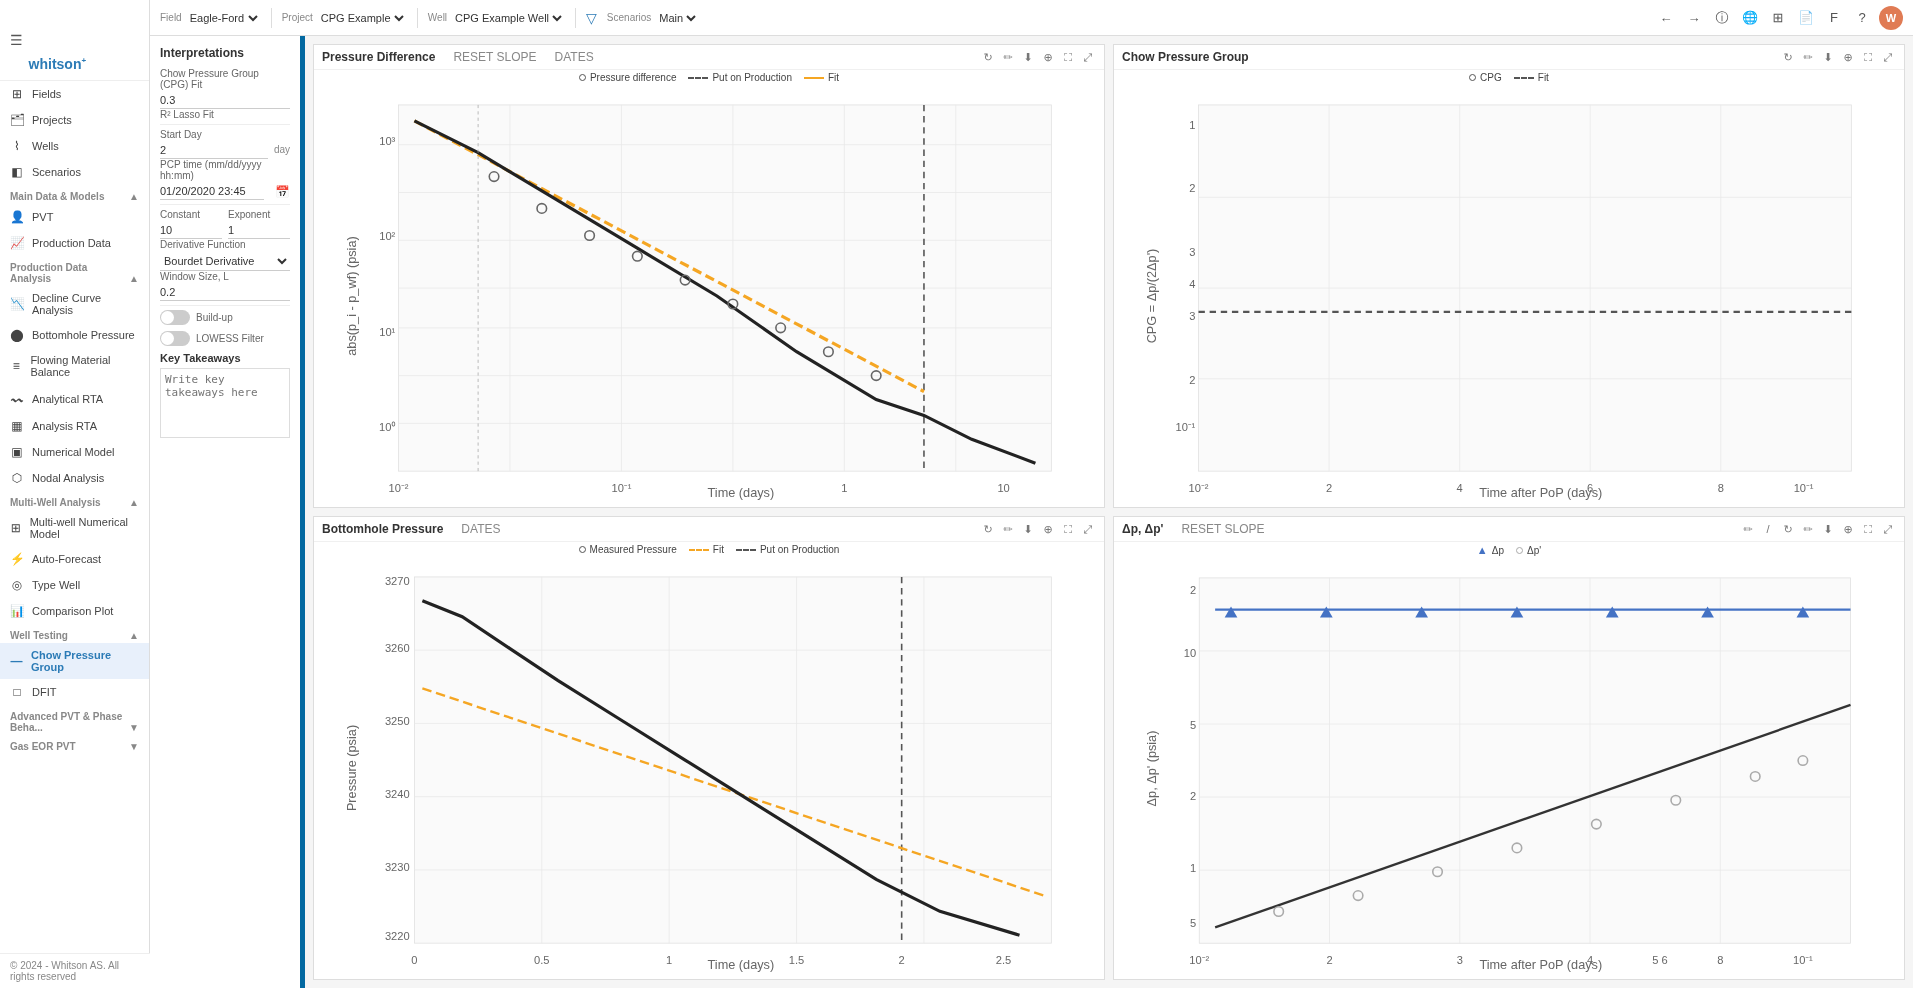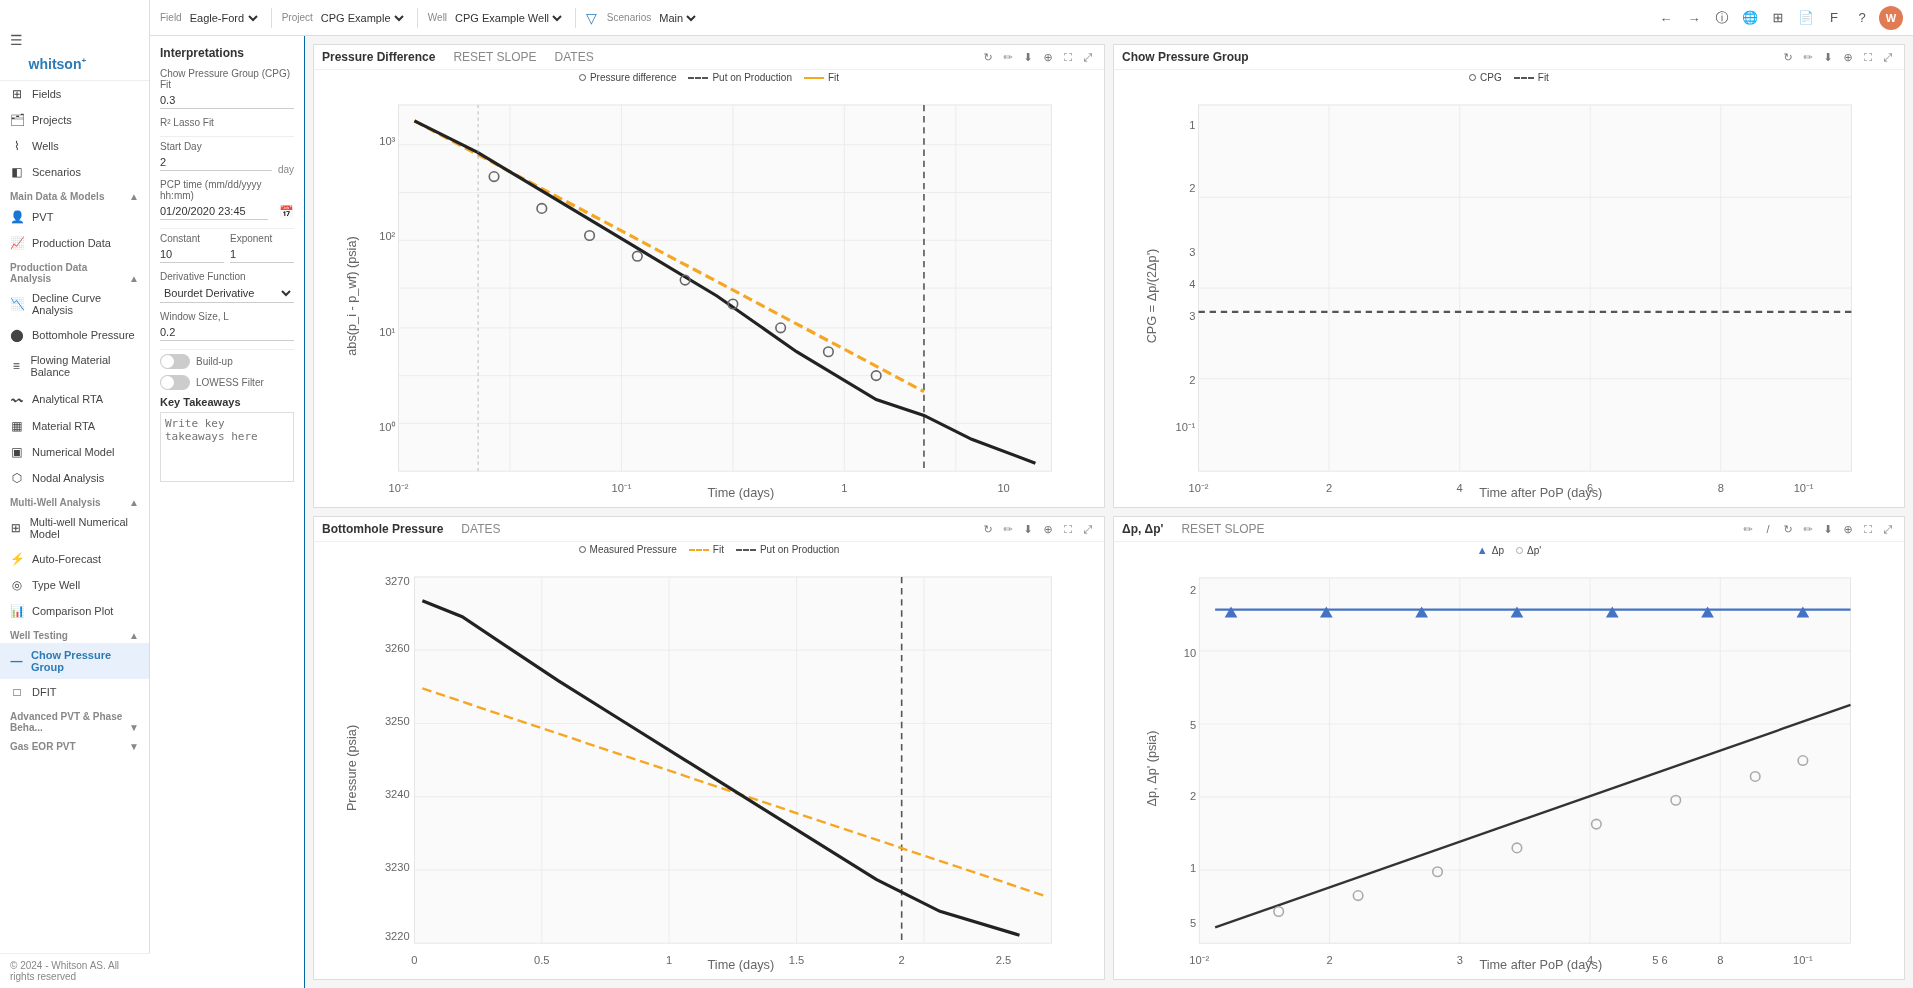"Interpretations" .left-panel { border-right: 1px solid #0369a1 -> 5px solid #0369a1 }
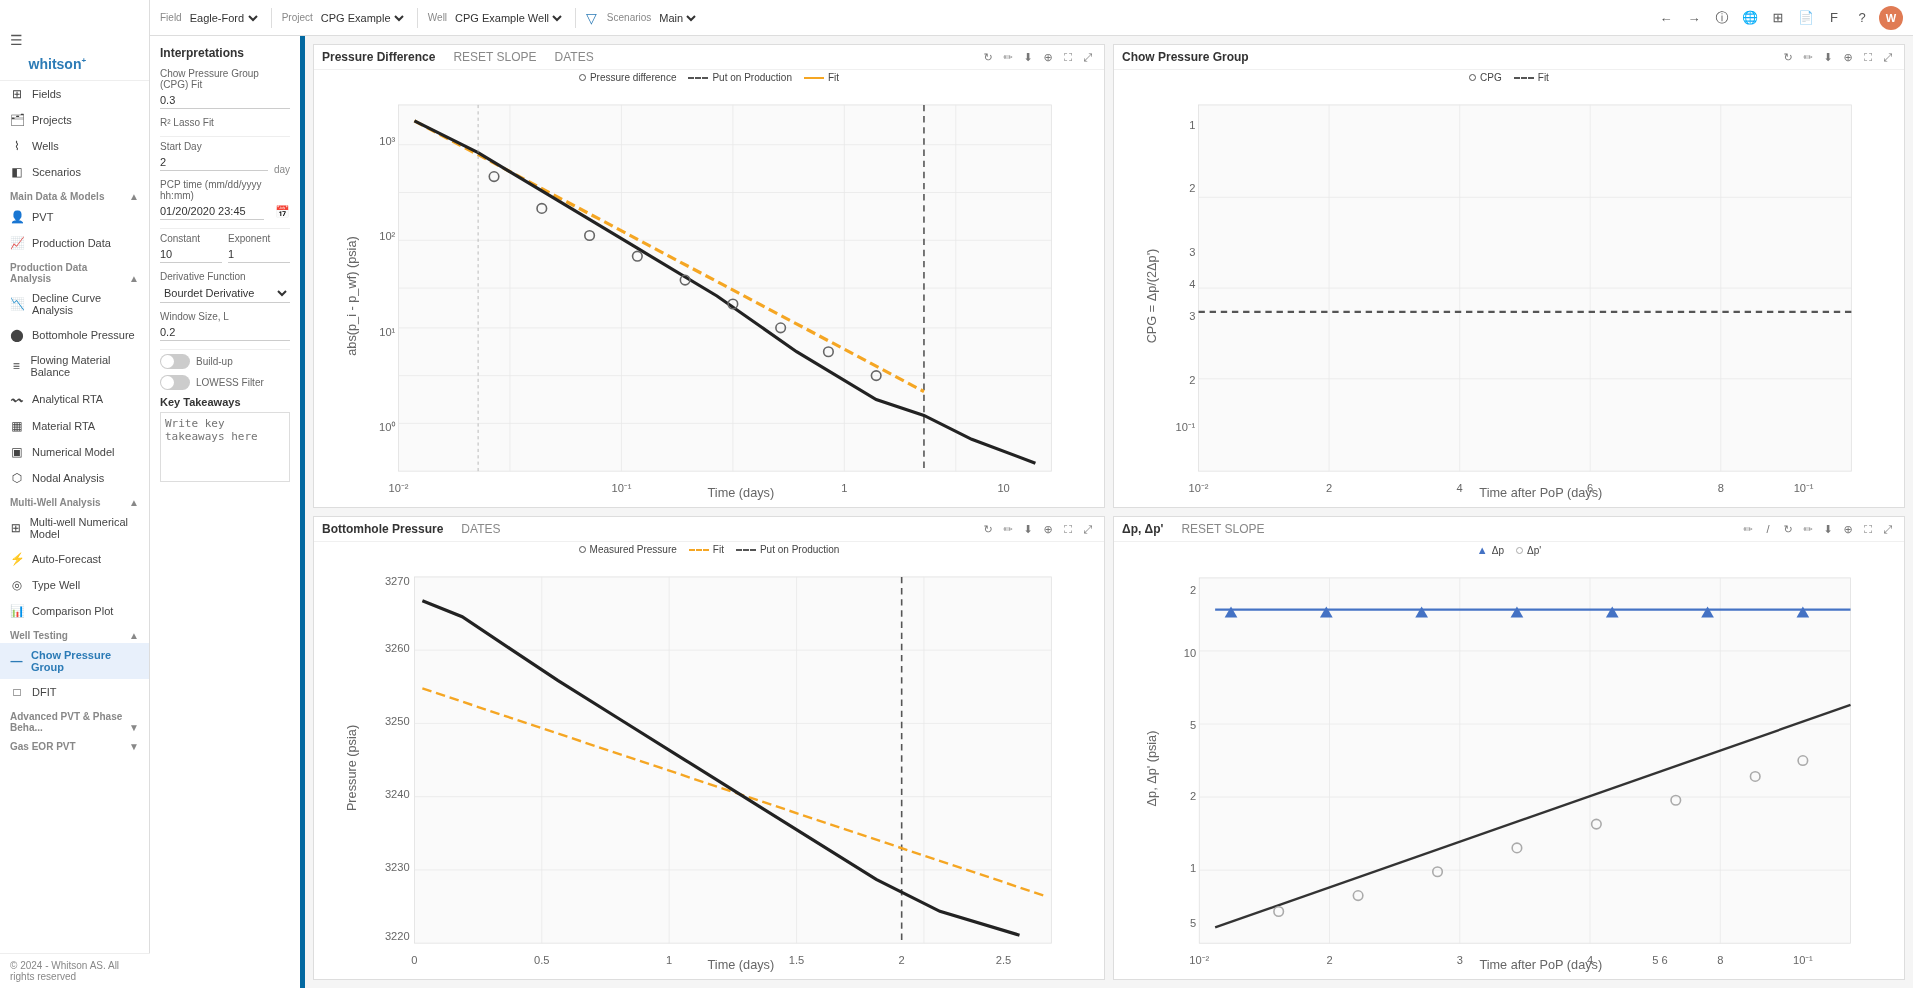"Chow Pressure Group (CPG) Fit" .form-group { margin-bottom: 8px -> none }
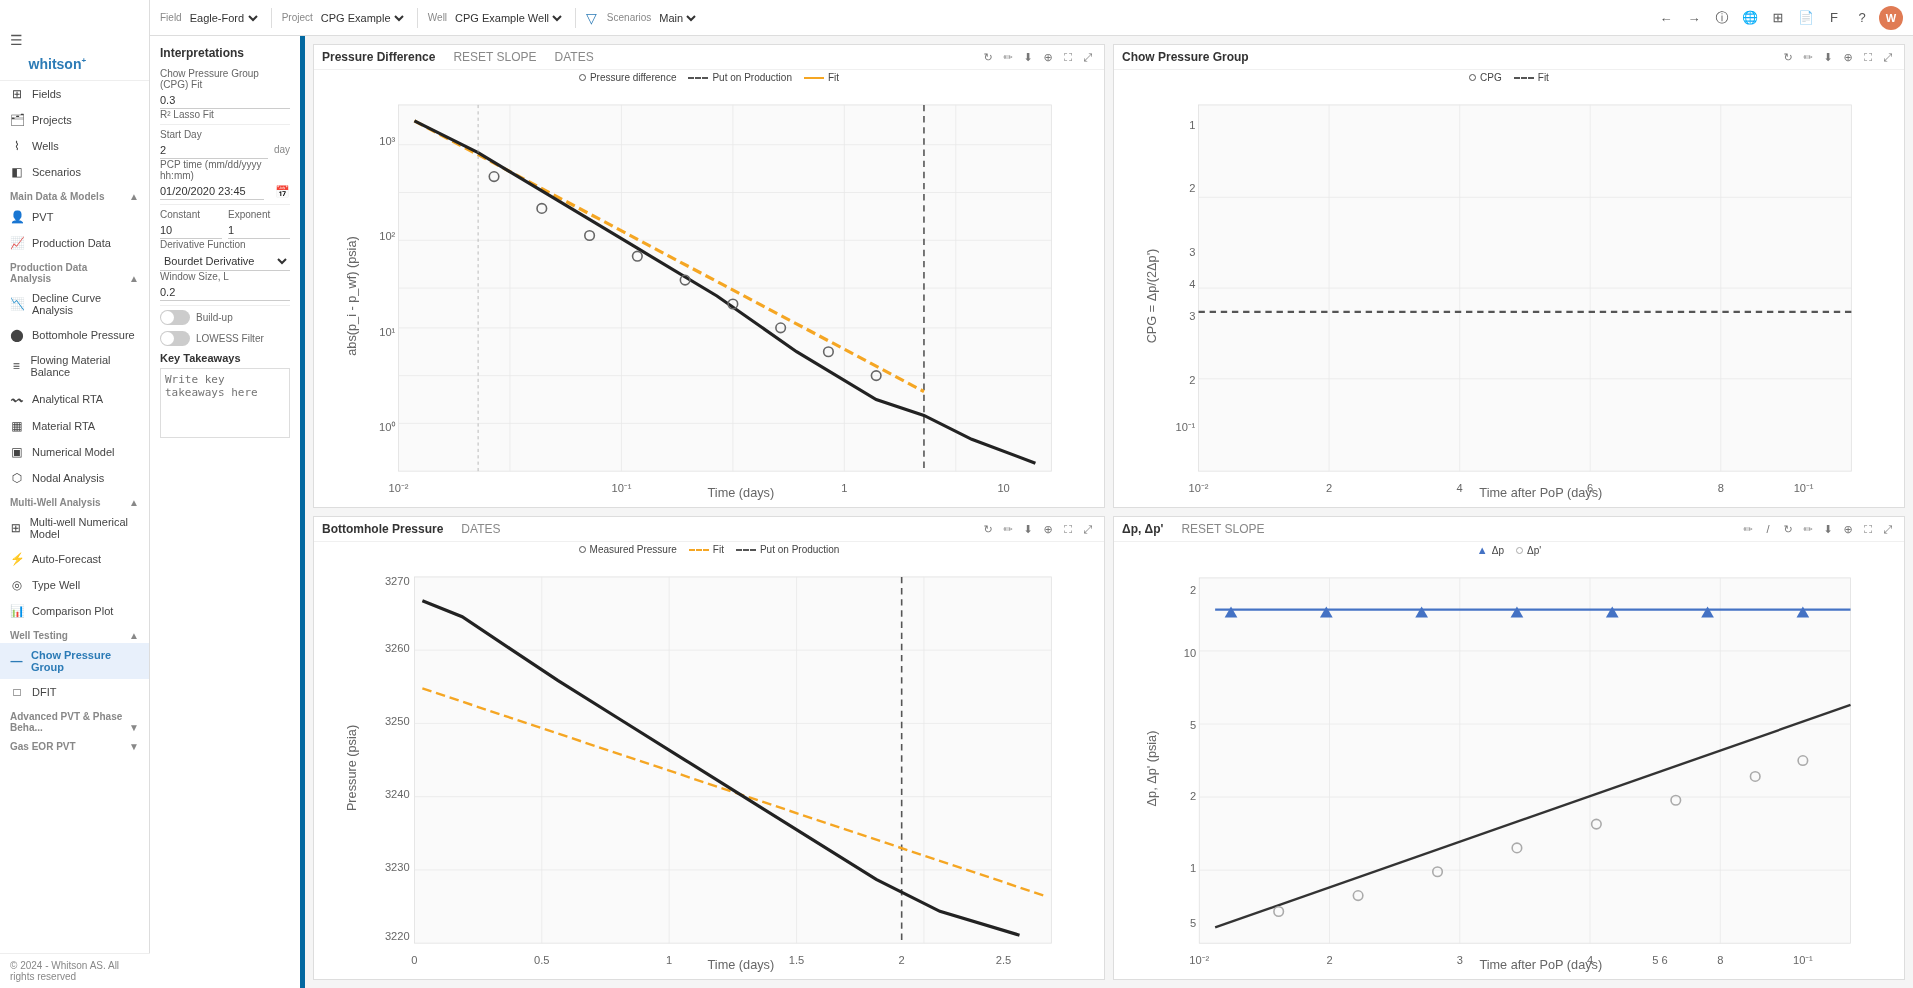"Material RTA" span { text: Material -> Analysis }
